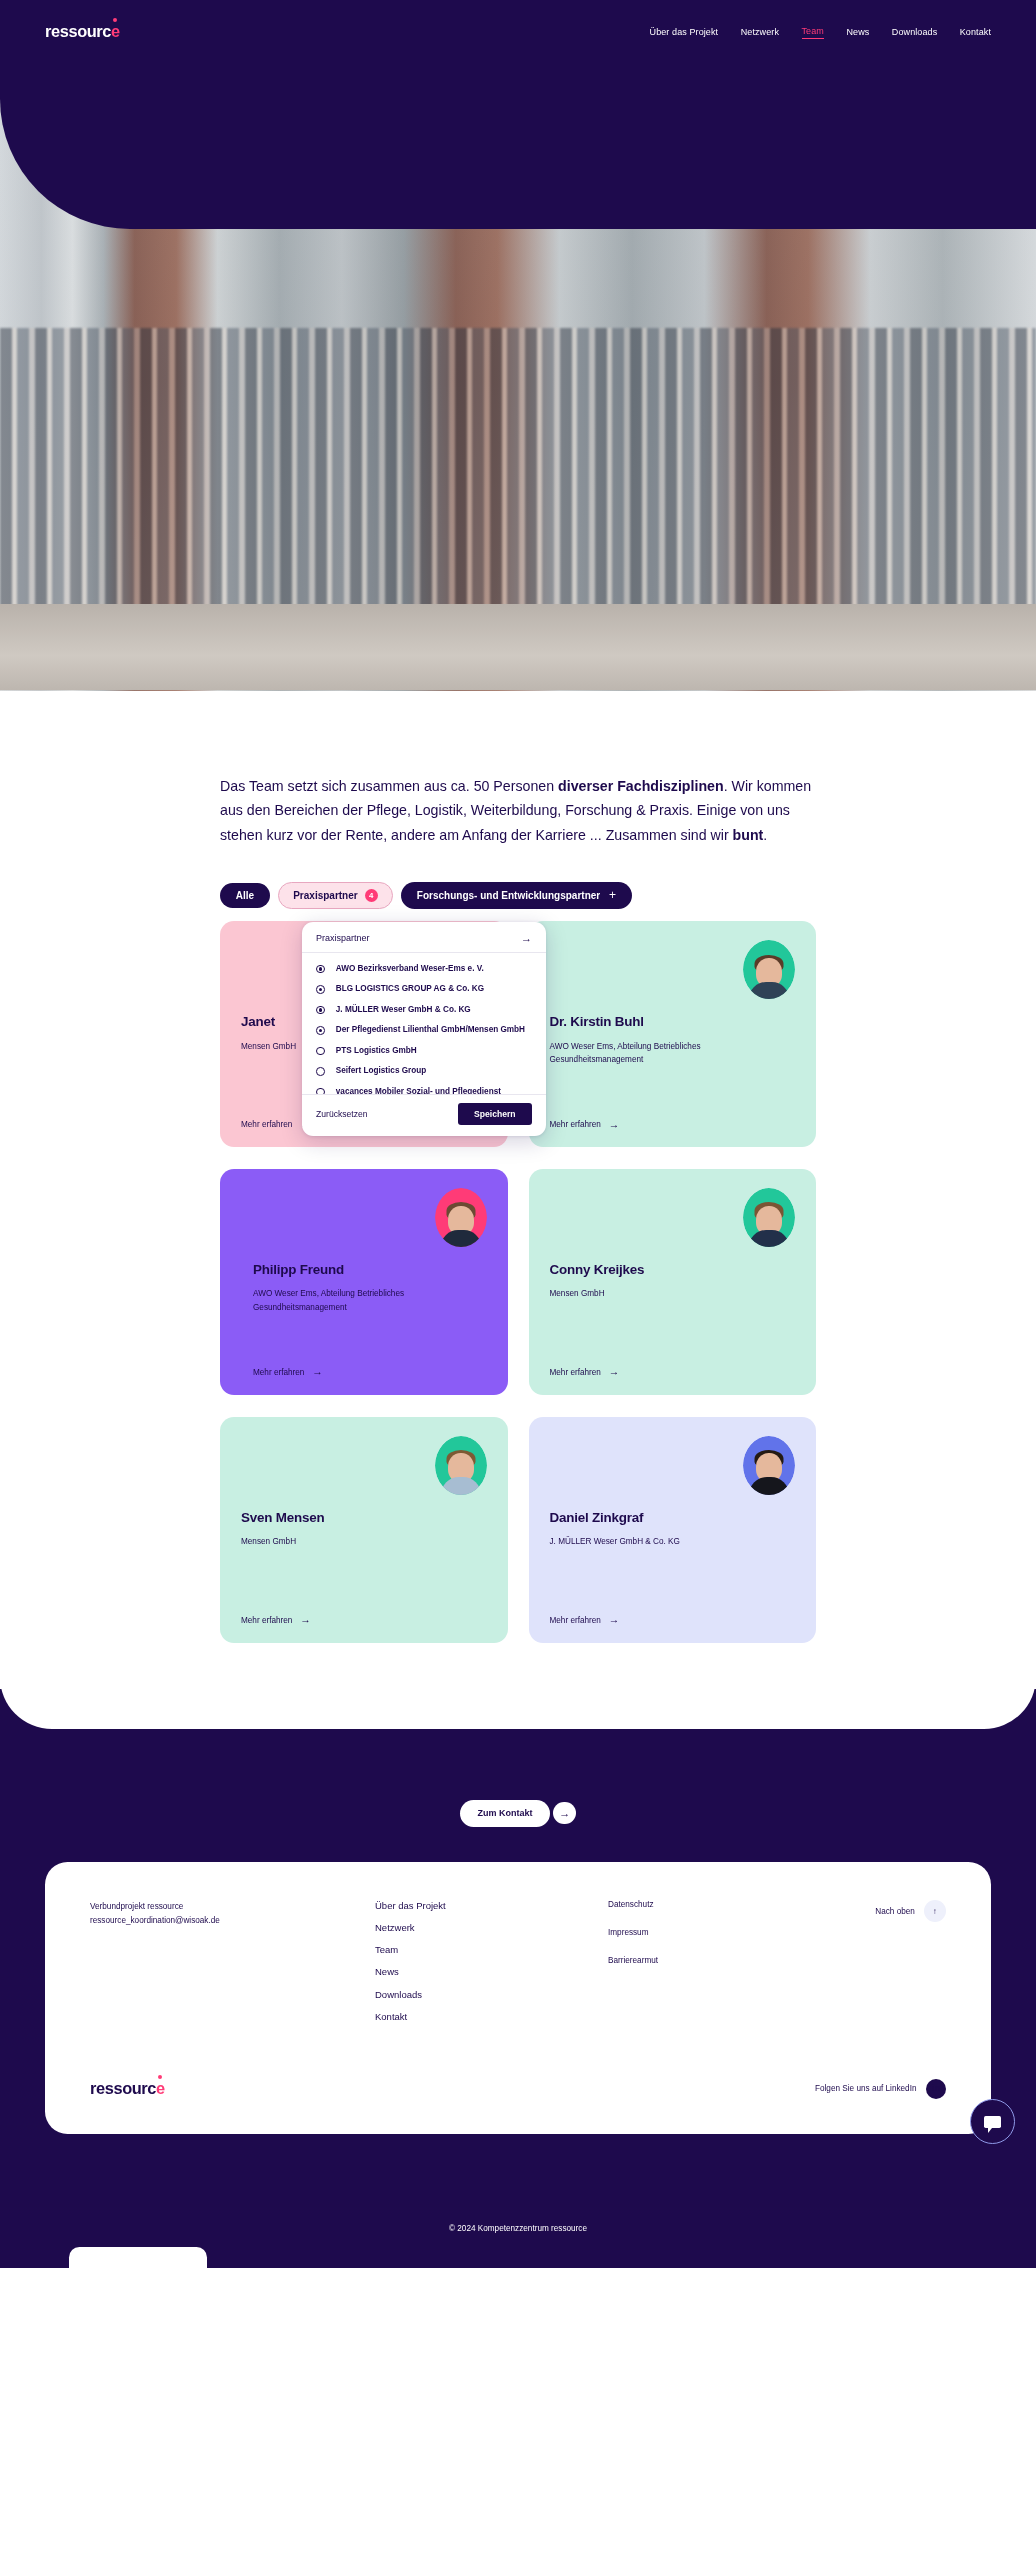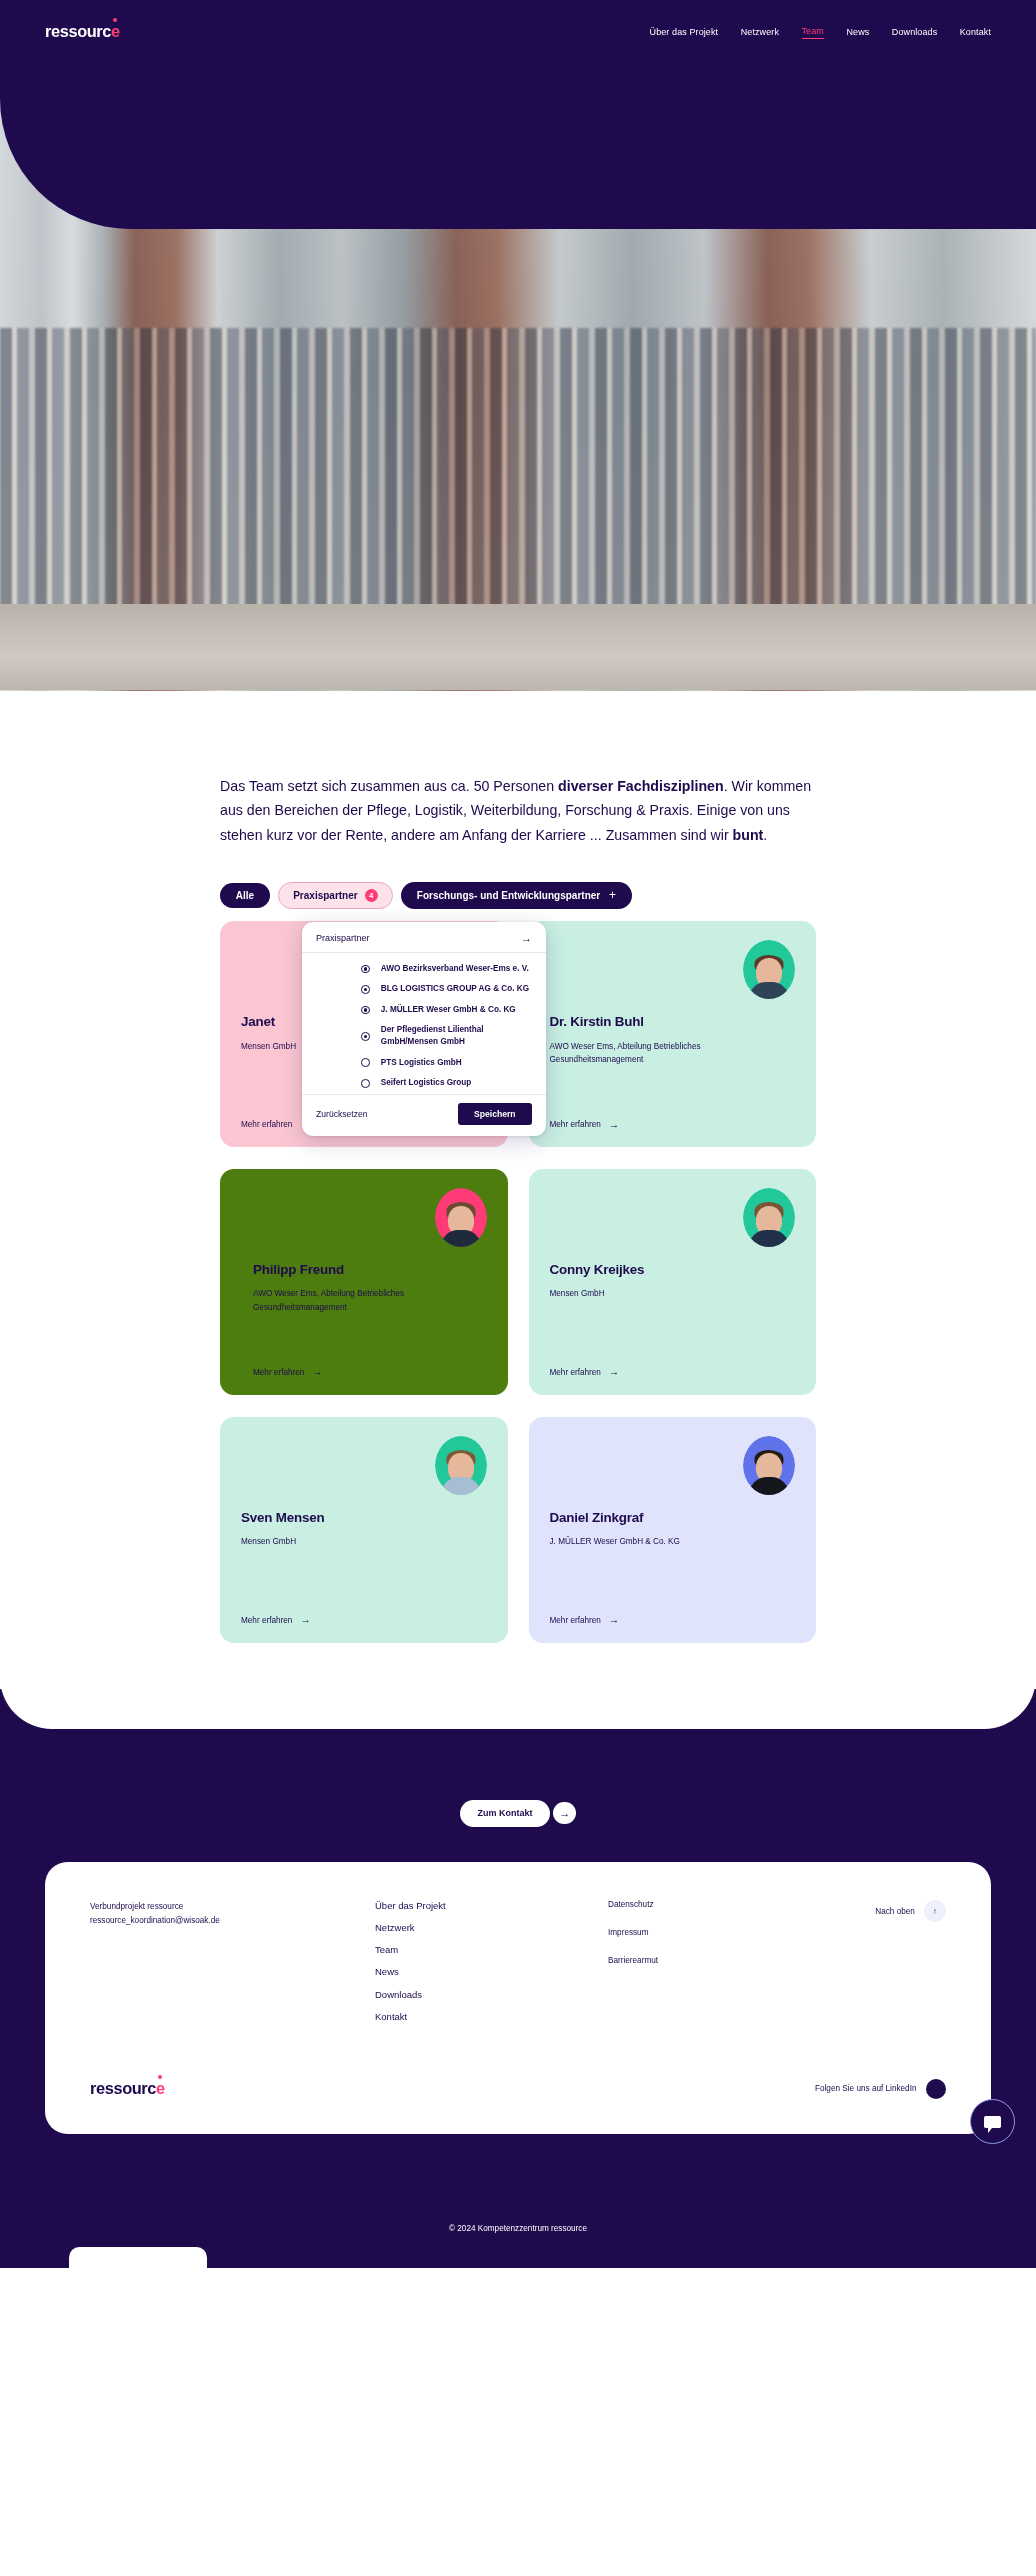"AWO Bezirksverband Weser-Ems e. V." .dd-item { margin-left: 45px -> none }
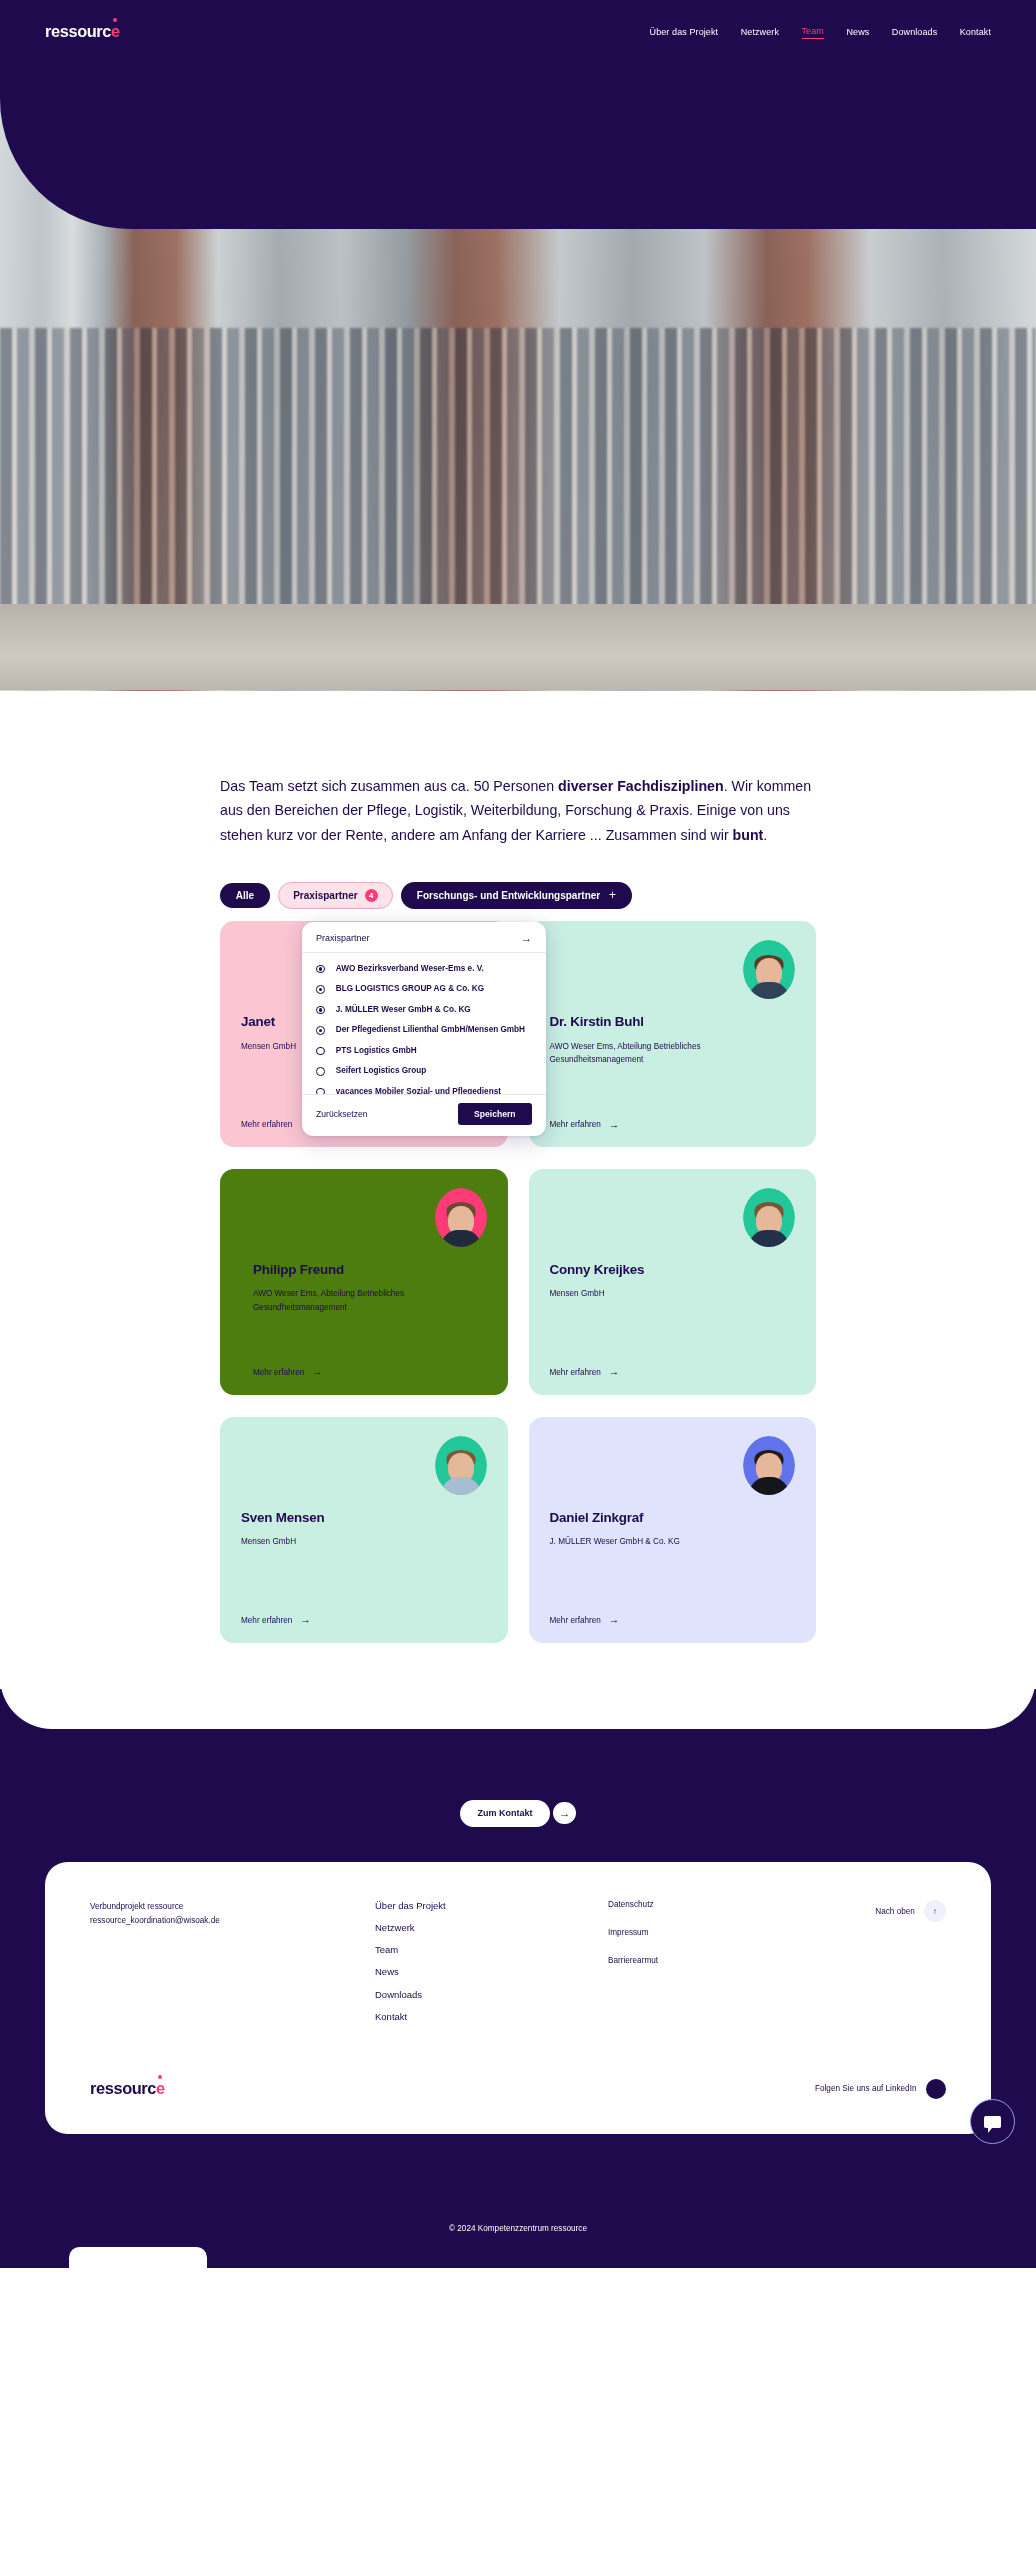"Philipp Freund" div.card { background: #4d7c0f -> #8b5cf6 }
